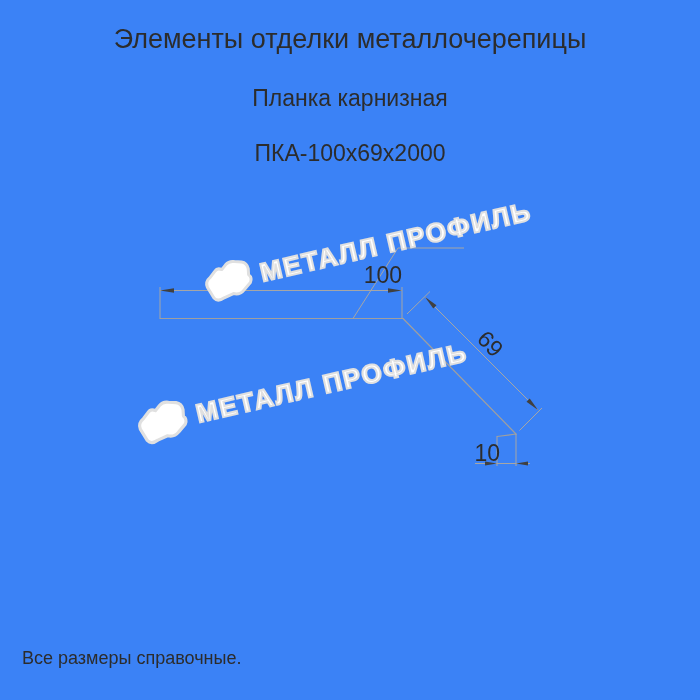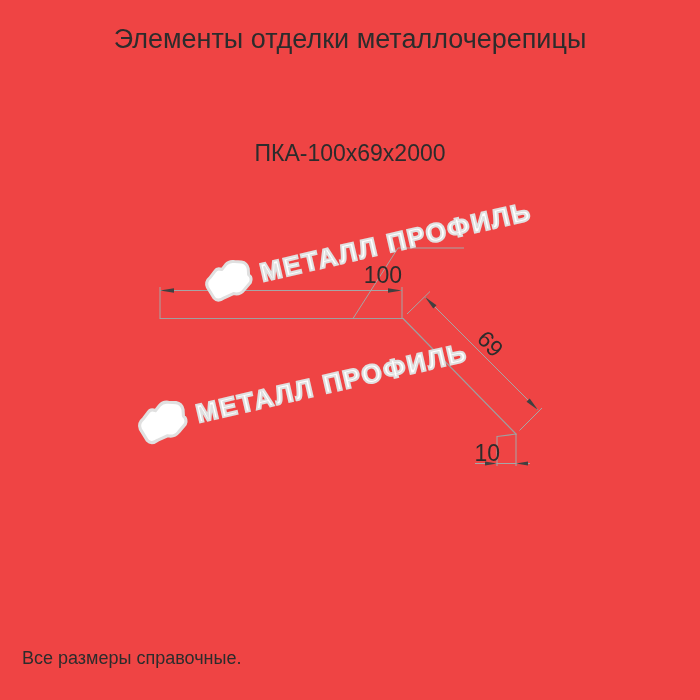"Элементы отделки металлочерепицы" .page { background: #ef4444 -> #3b82f6 }
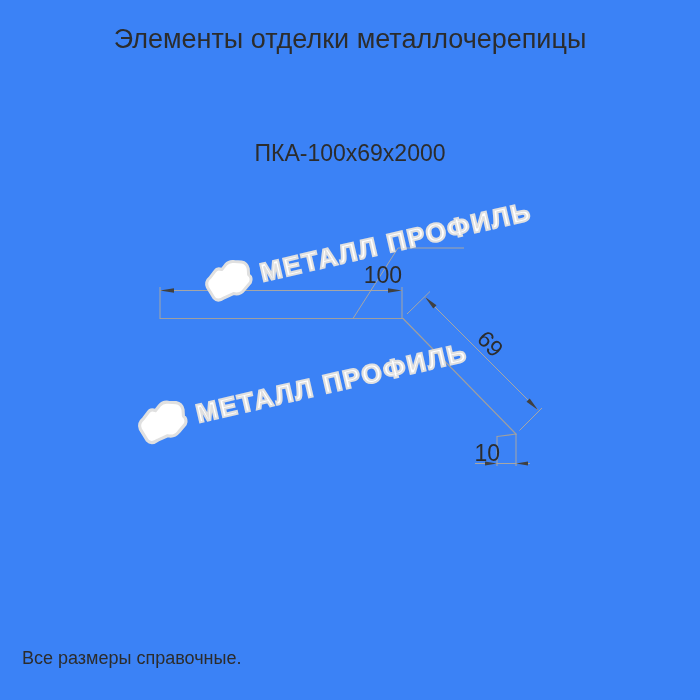"Планка карнизная" div.subtitle { html: none -> <div>Планка карнизная</div> }
